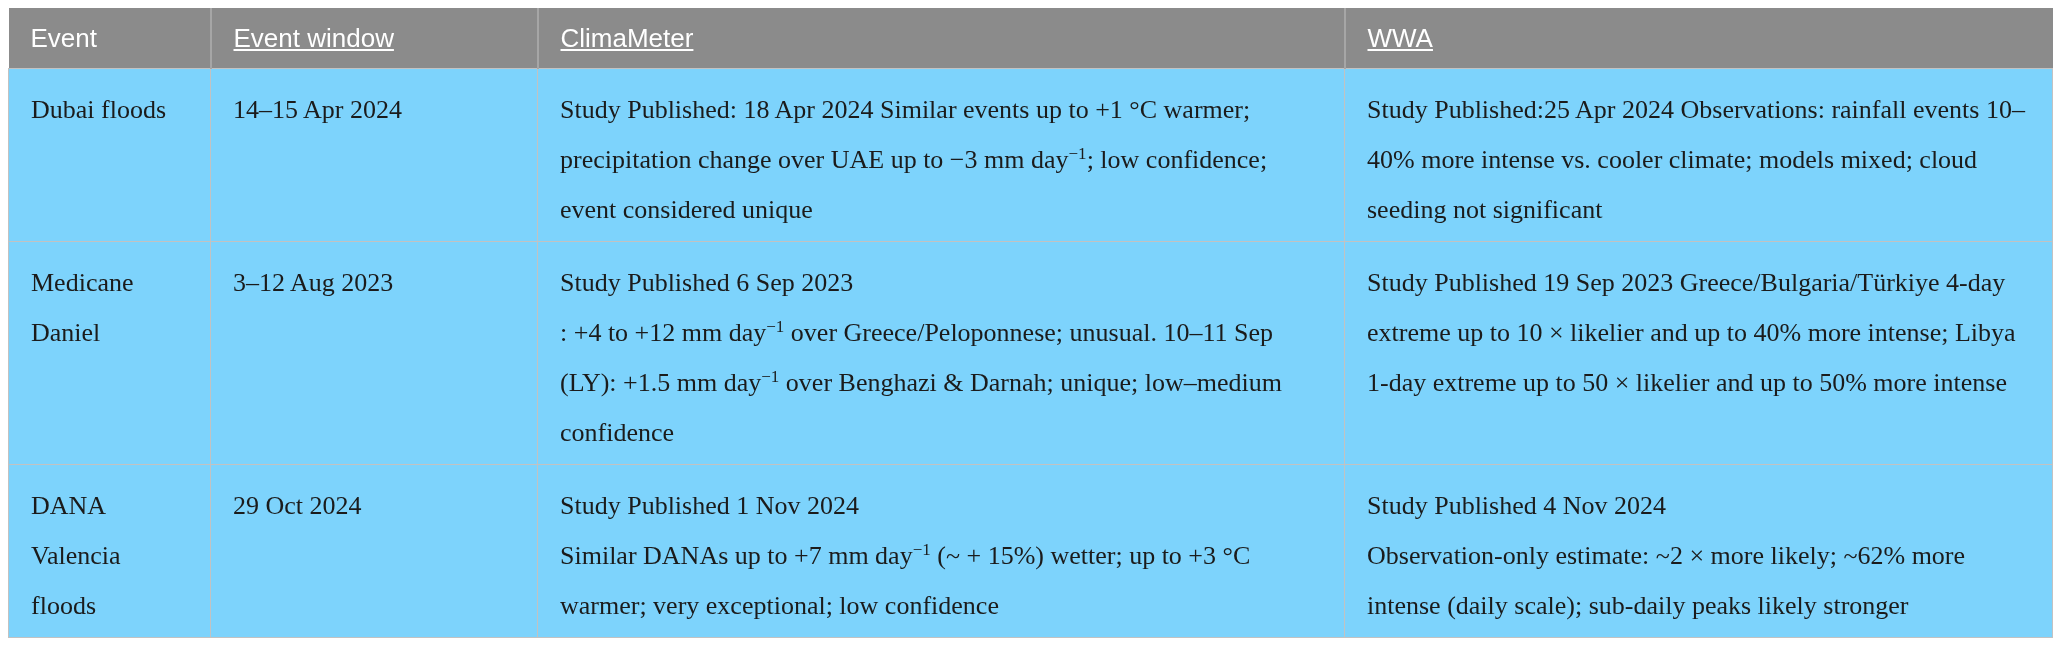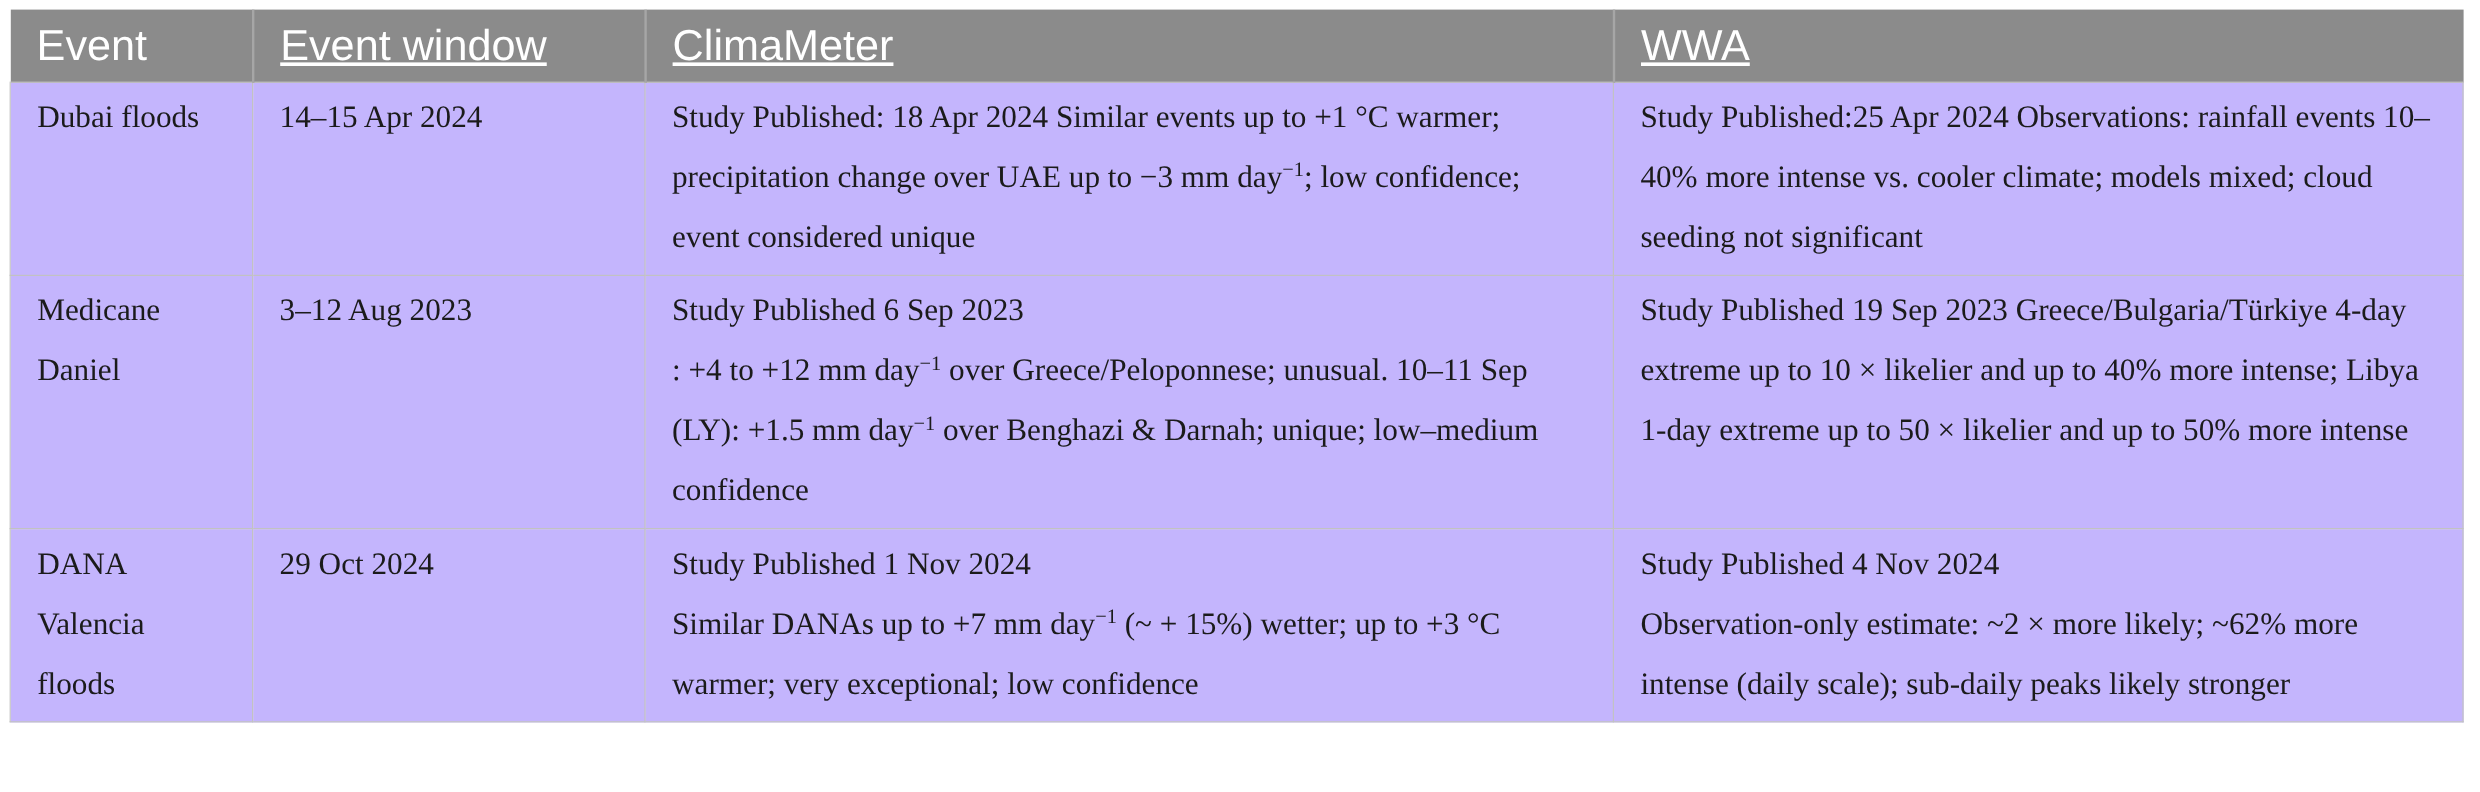"Event" .tbl th { font-size: 36px -> 26px }
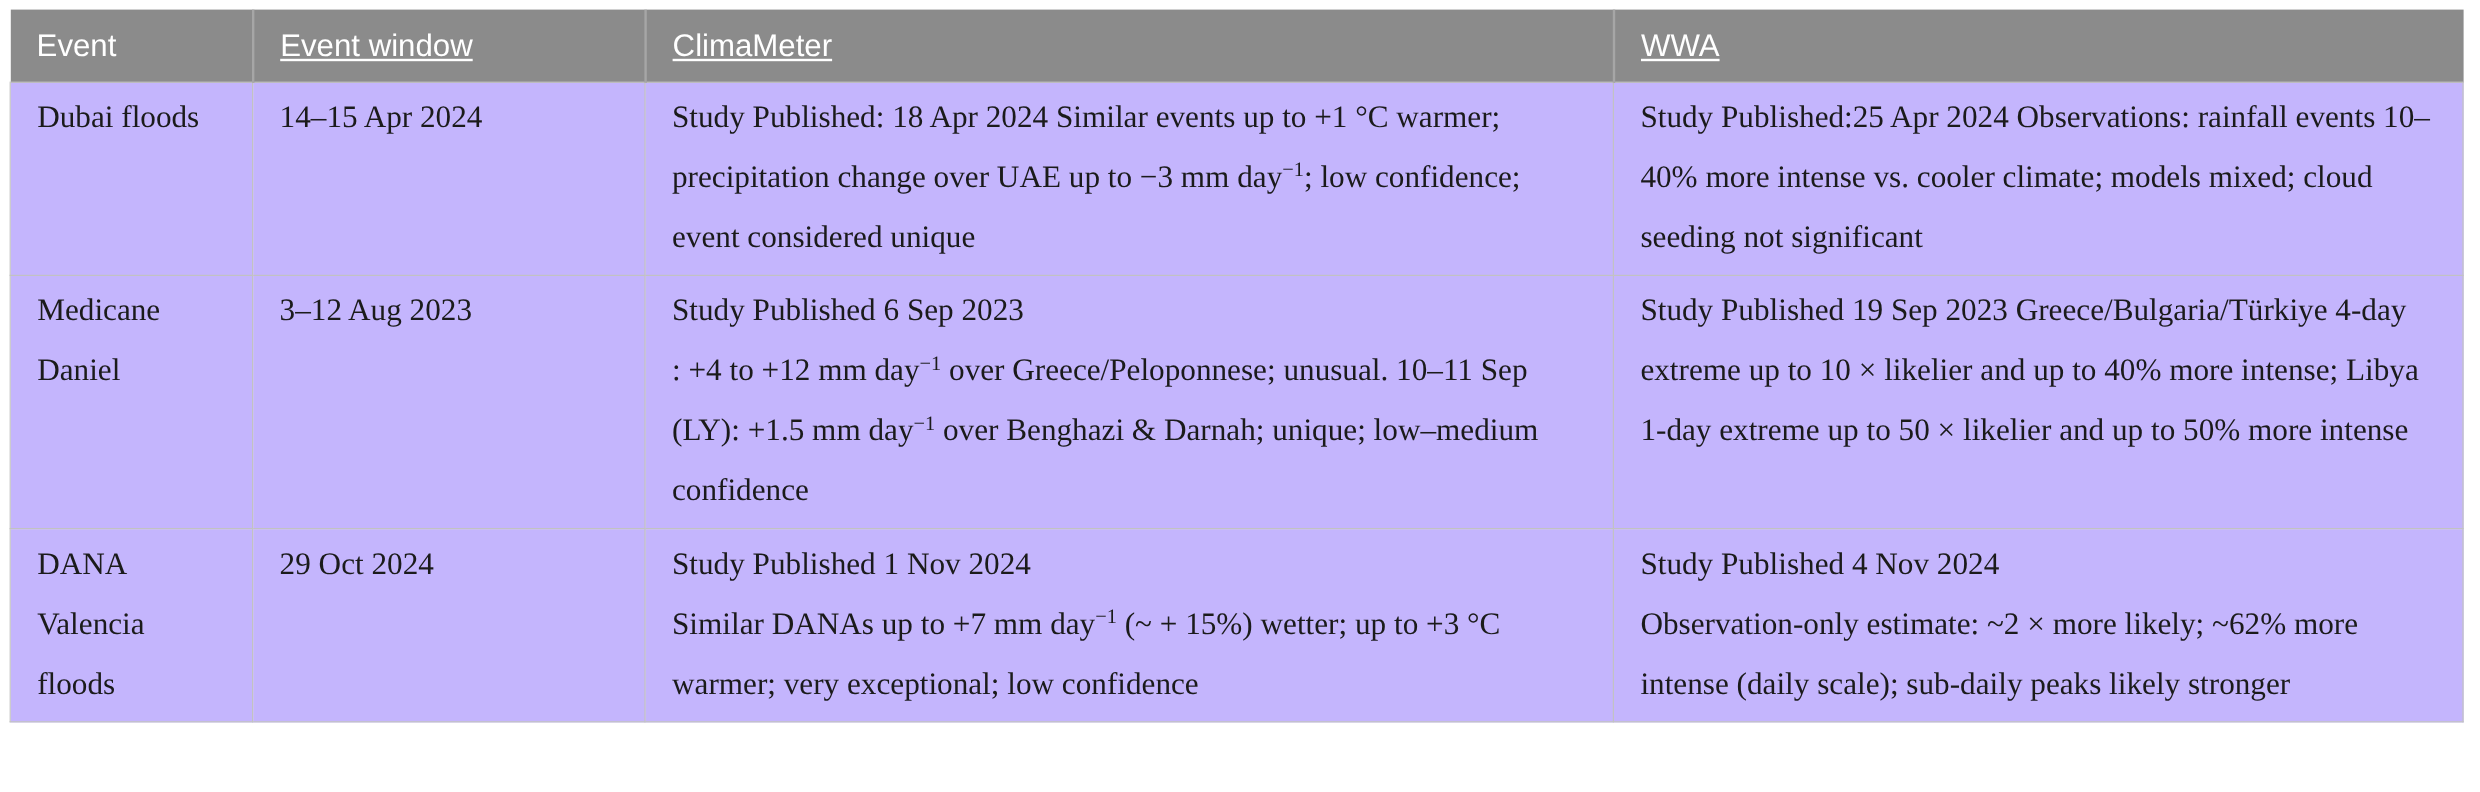"Dubai floods" .tbl td { background: #c4b5fd -> #7dd3fc; padding: 4px 24px 6px 22px -> 16px 24px 6px 22px }
